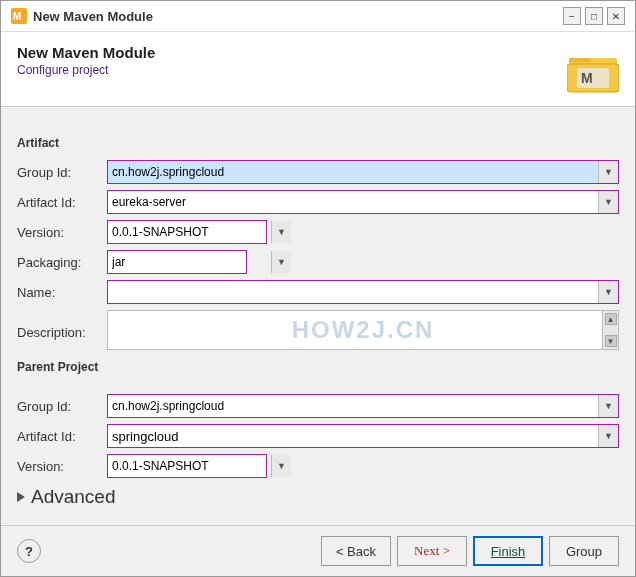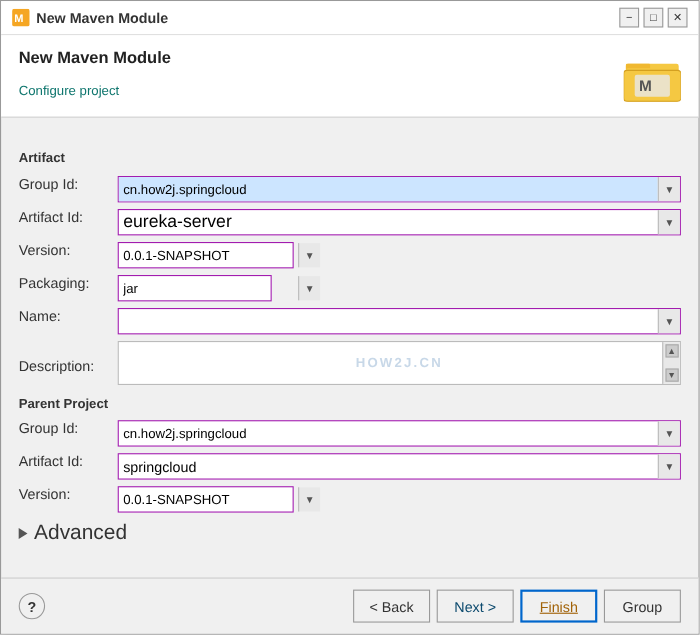"Configure project" .dialog-subtitle { color: #0f766e -> #4c1d95; margin-top: 14px -> 2px }
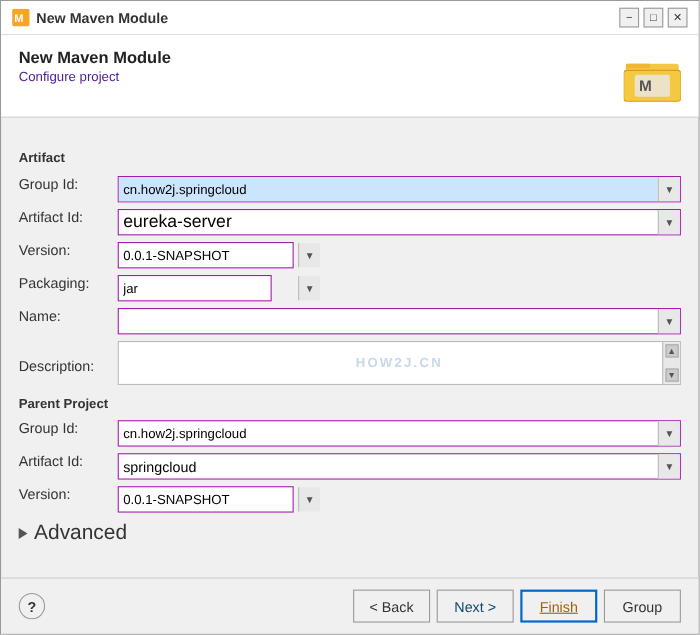"Group Id:" .form-row { align-items: none -> center }
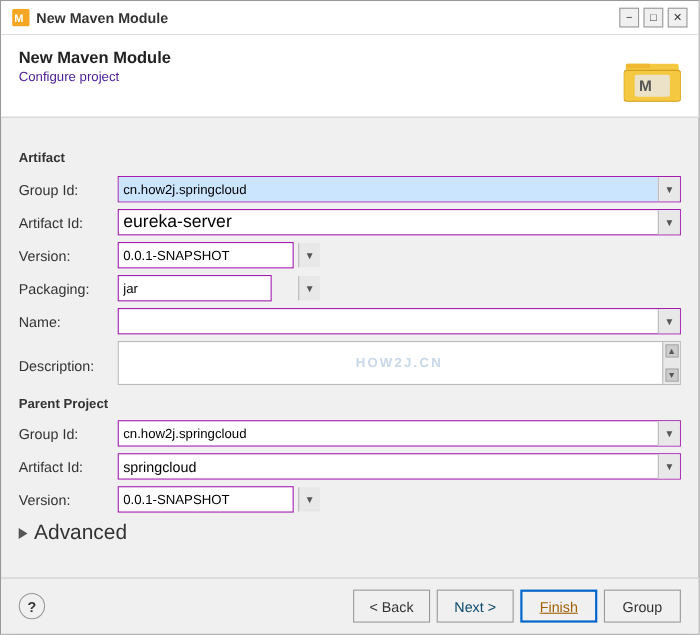"eureka-server" input { font-size: 16px -> 12px }
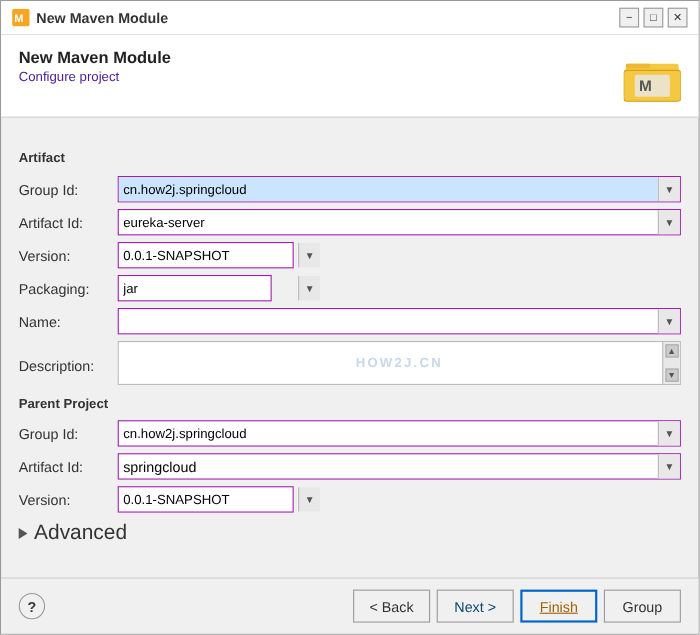"HOW2J.CN" .watermark { font-size: 12px -> 24px }
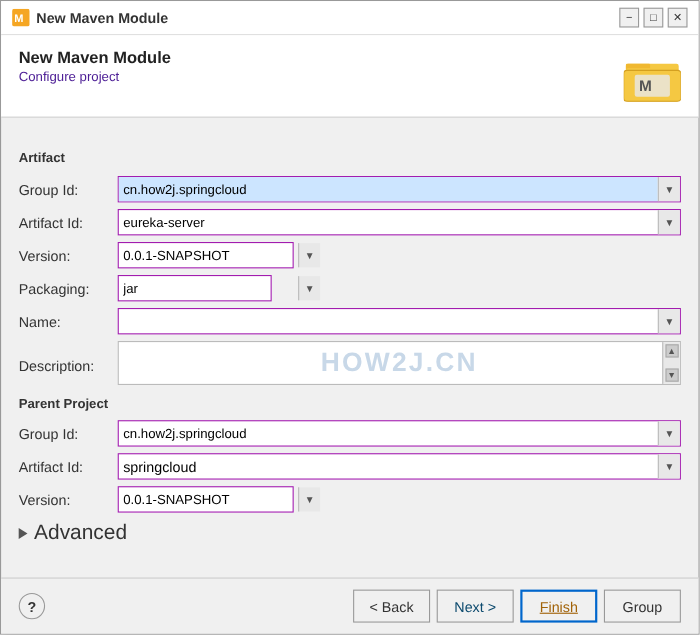"Parent Project" .section-divider { margin: 10px 0 8px 0 -> 10px 0 20px 0 }
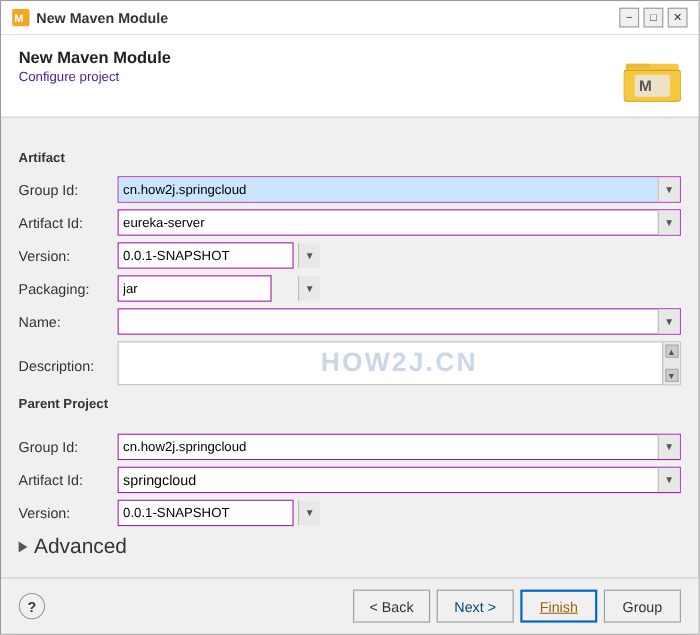"Next >" .btn-disabled { color: #0c4a6e -> #b91c1c; font-family: none -> Liberation Serif, serif }
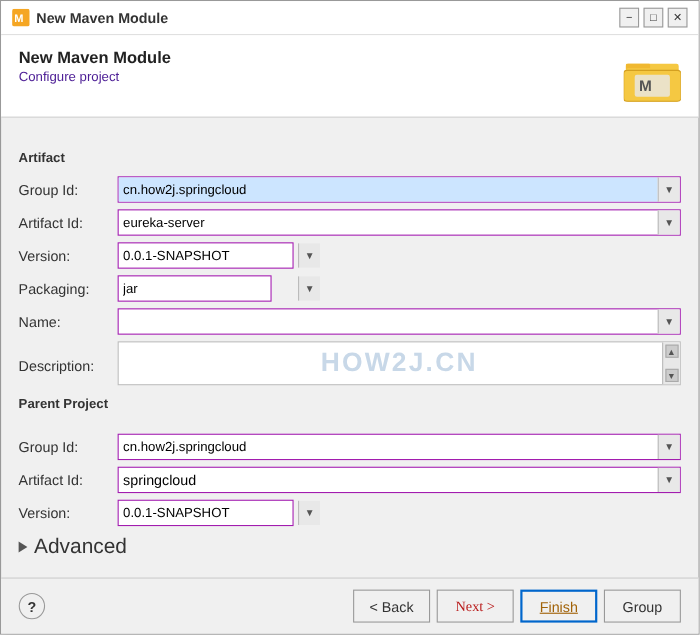"Finish" .btn-primary { color: #a16207 -> #14532d }
